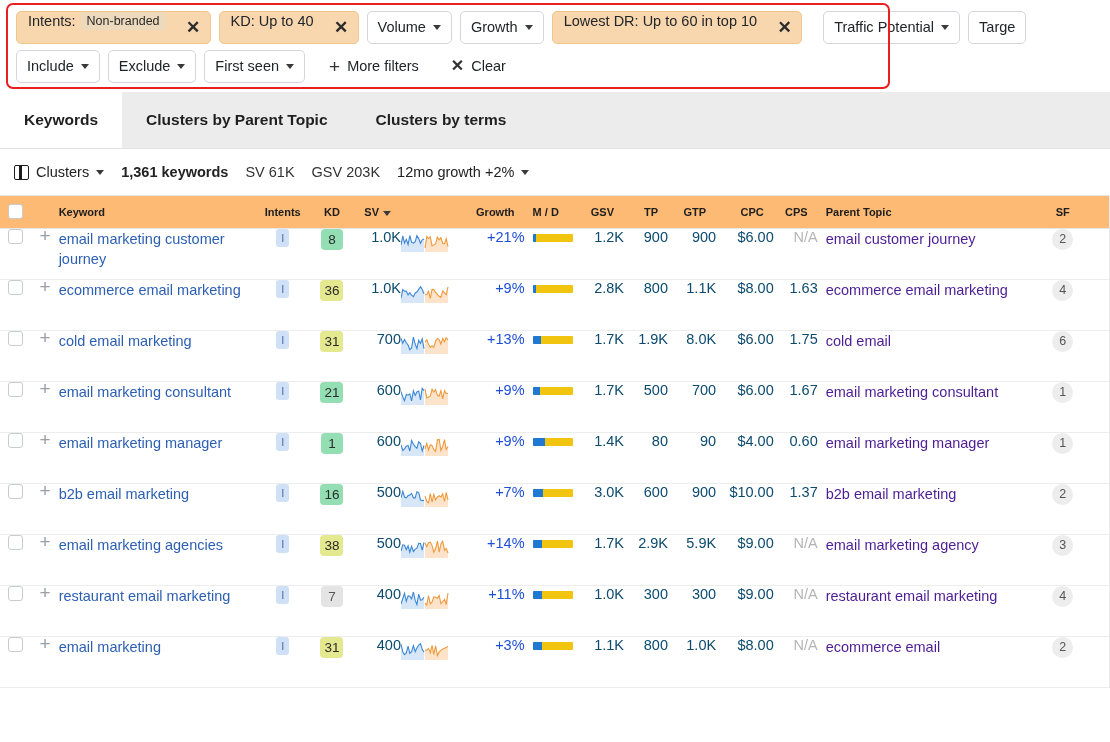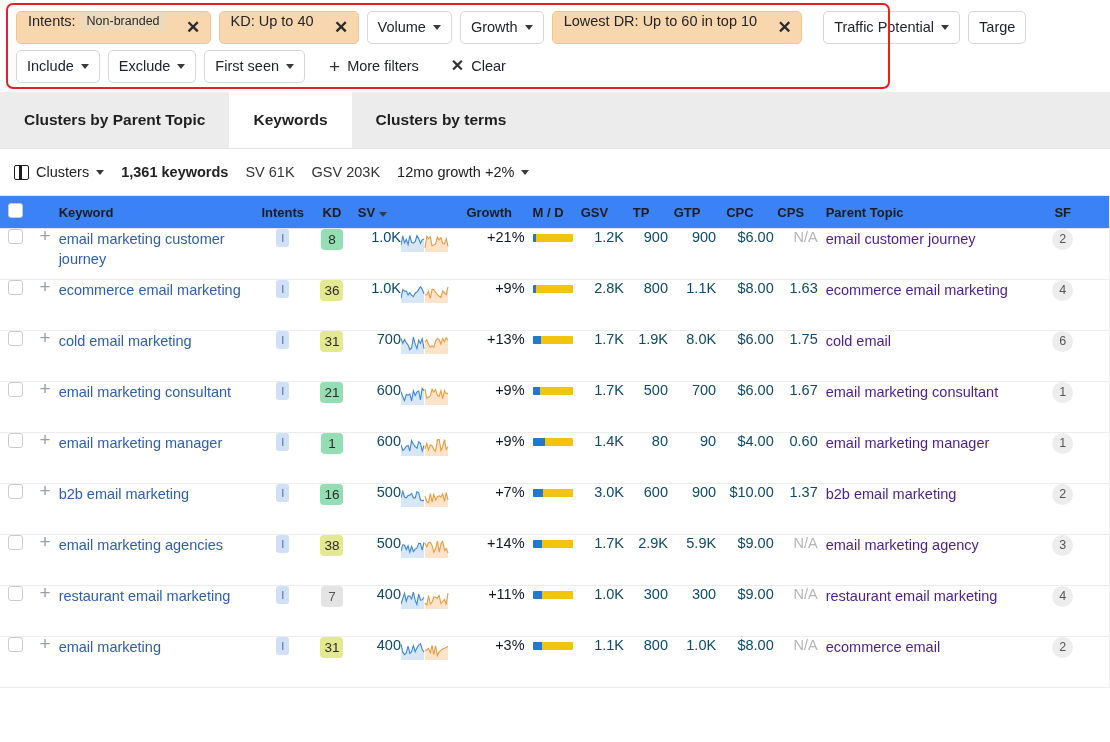"Clusters by Parent Topic" div.tab { order: before "Keywords" -> after "Keywords" }
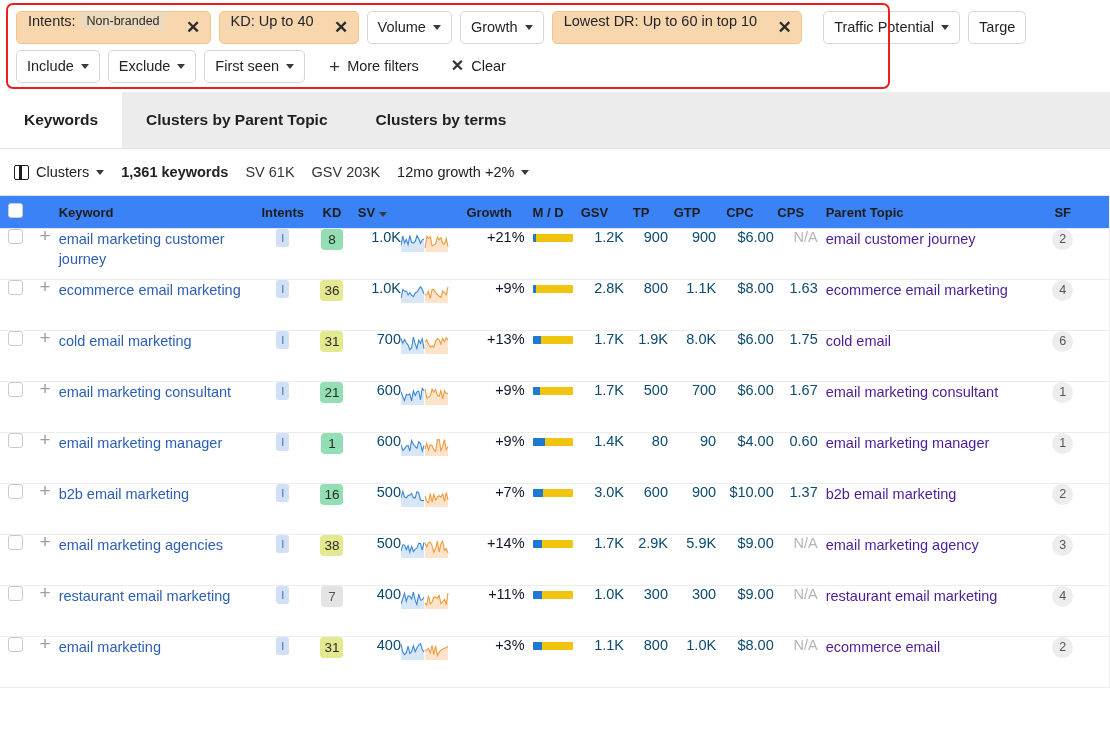"Keyword" table.kw thead th { background: #3b82f6 -> #fdba74; font-size: 13px -> 11px }
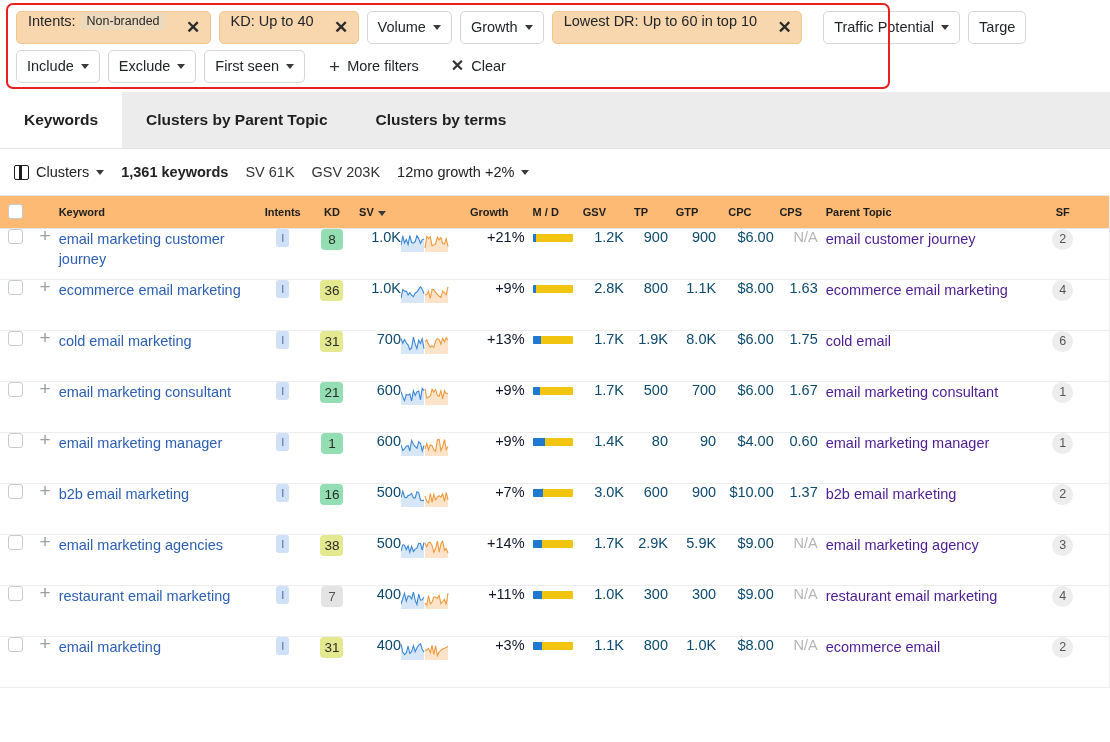"SV" .th-r { text-align: center -> right }
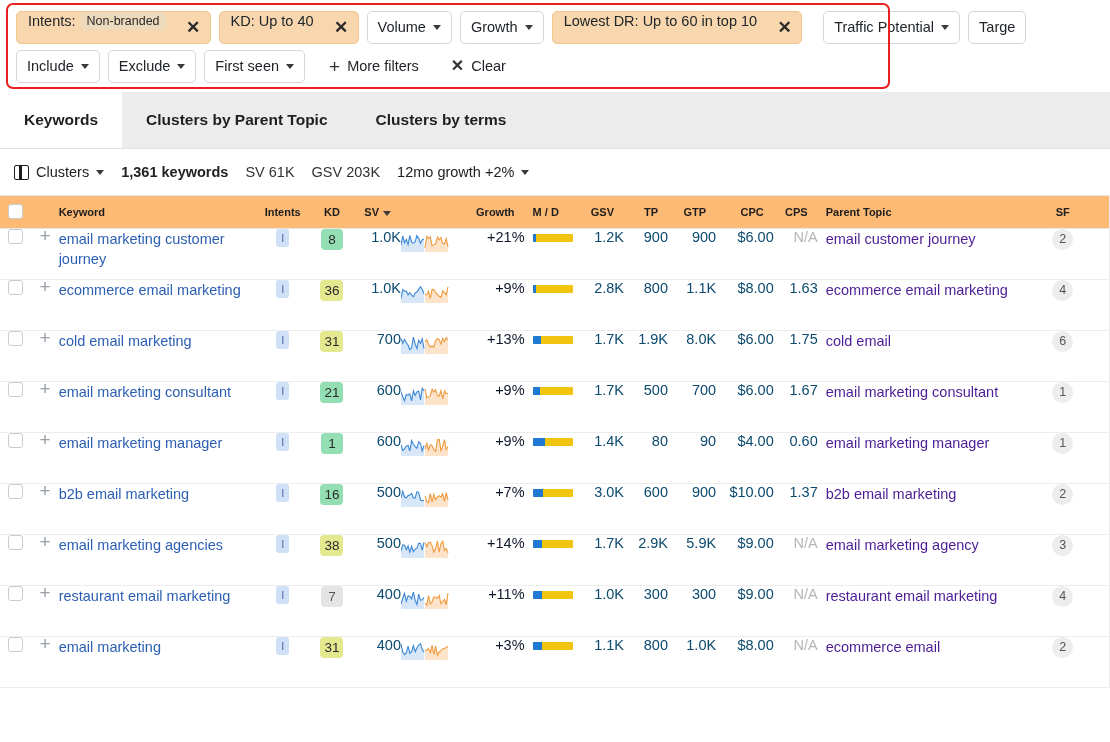"+21%" .growth-pos { color: #0f172a -> #1d4ed8 }
